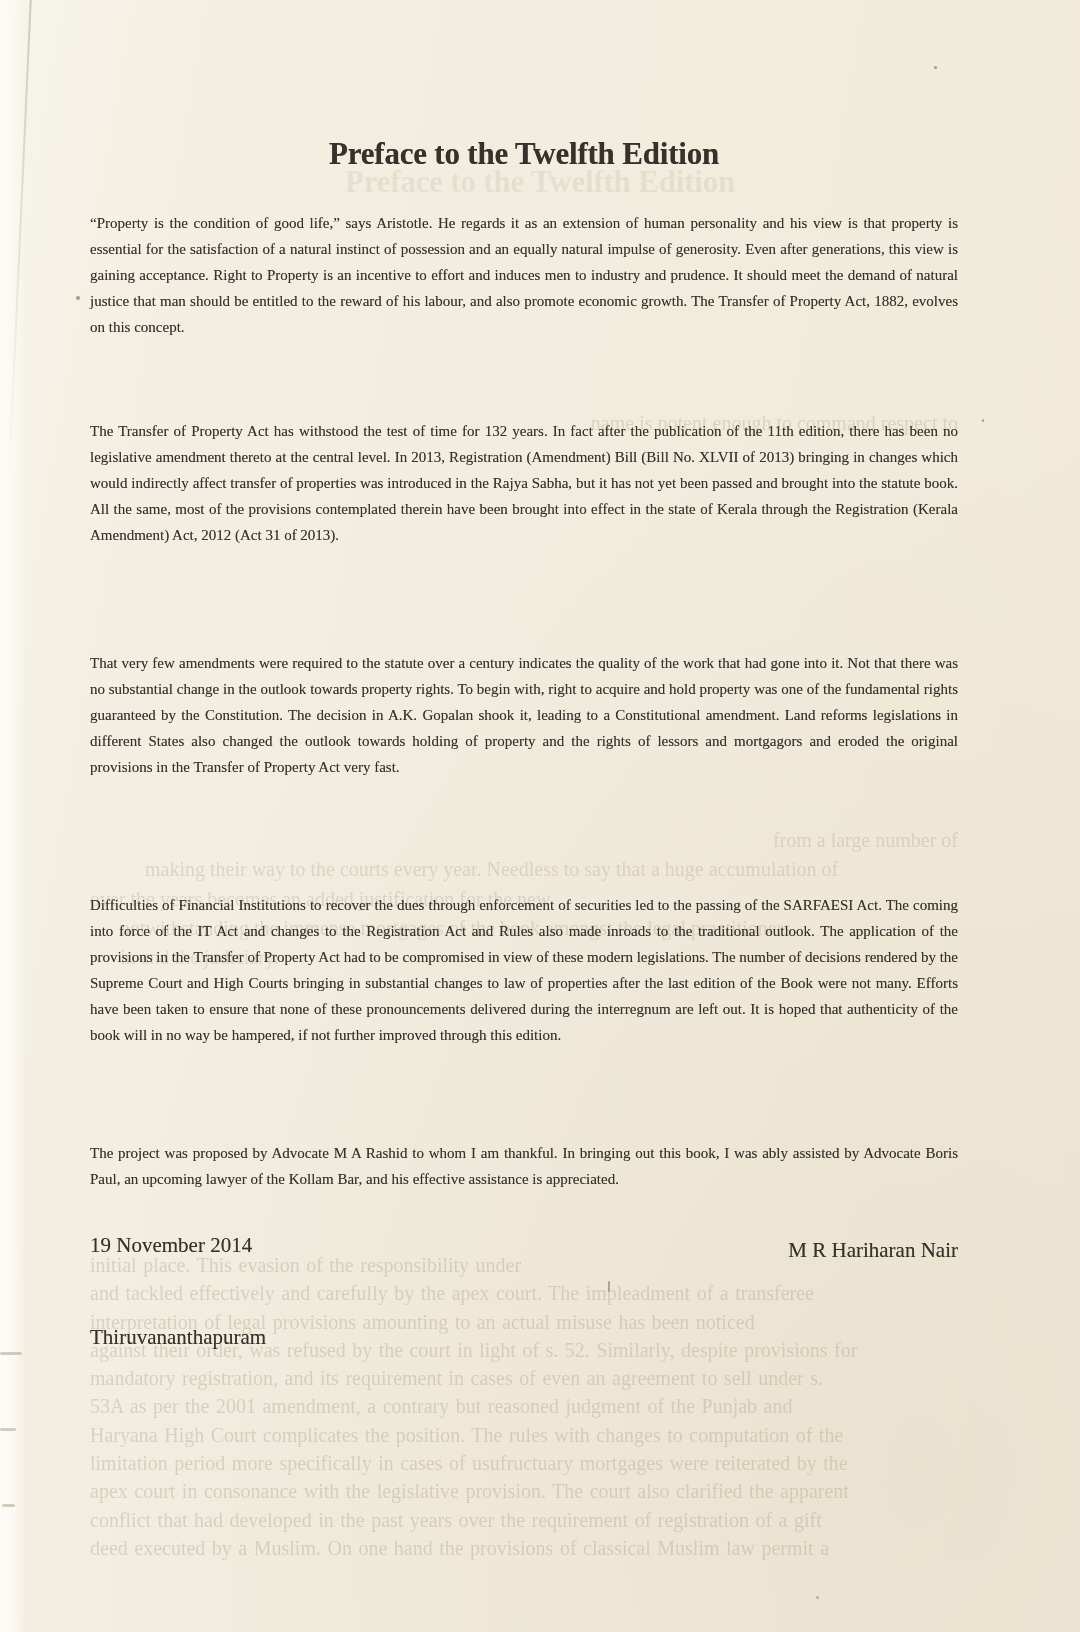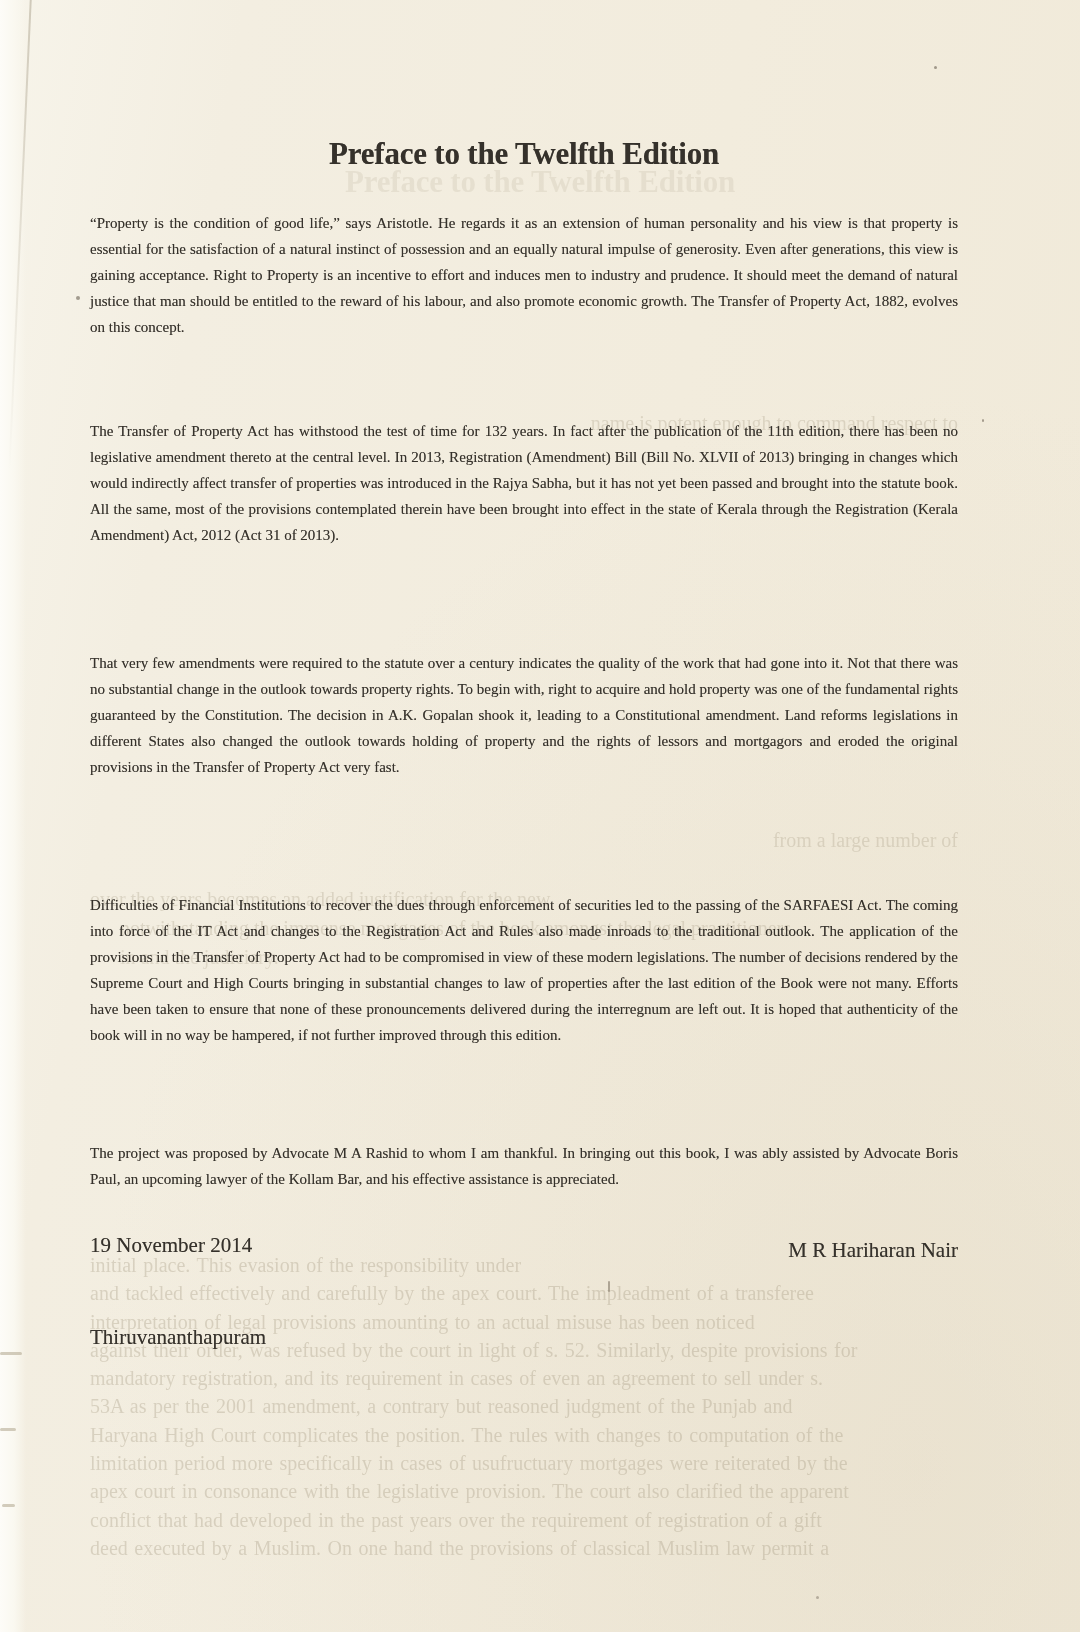"making their way to the" div.ghost { html: none -> <div>making their way to the courts every year. Needless to say that a huge accumulation of</div> }
